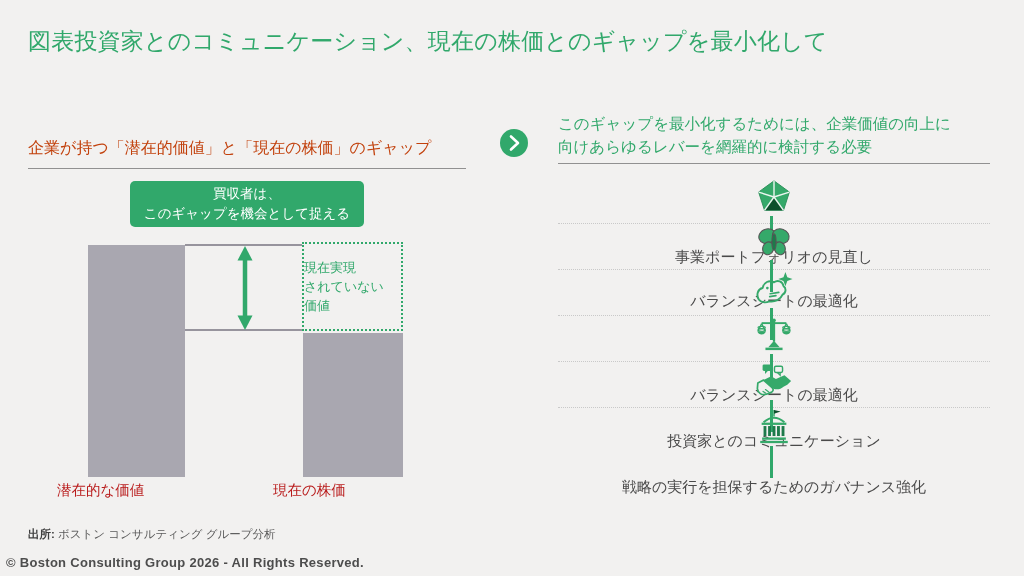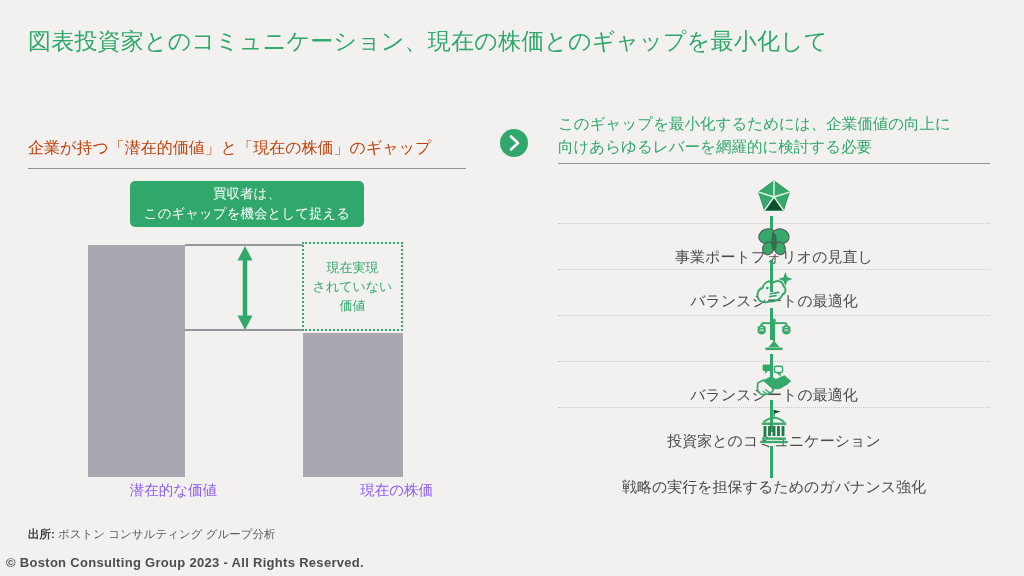"現在実現" .gap-box { align-items: center -> flex-start }
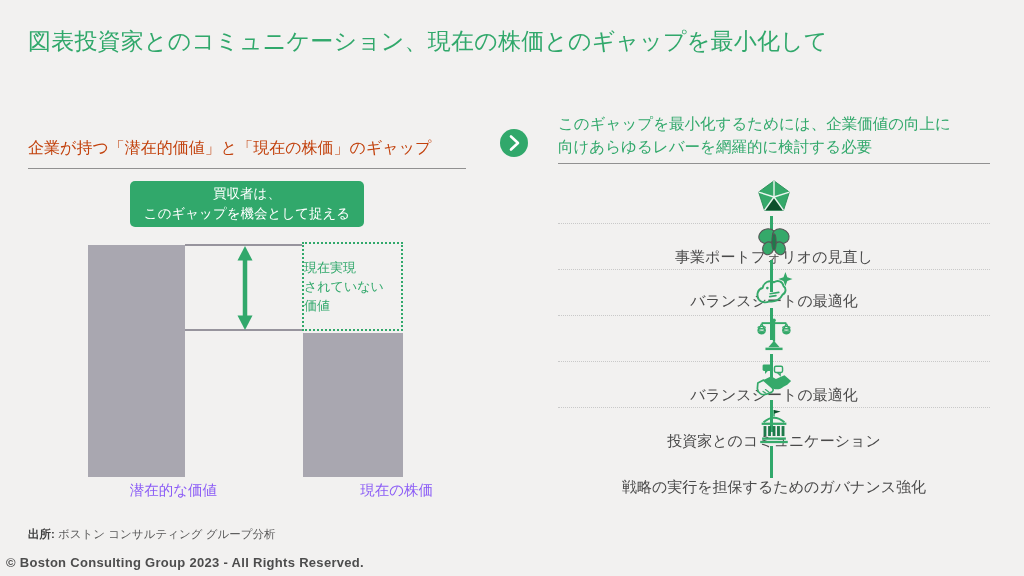"潜在的な価値" .bar-label { color: #8b5cf6 -> #b91c1c; text-align: right -> left }
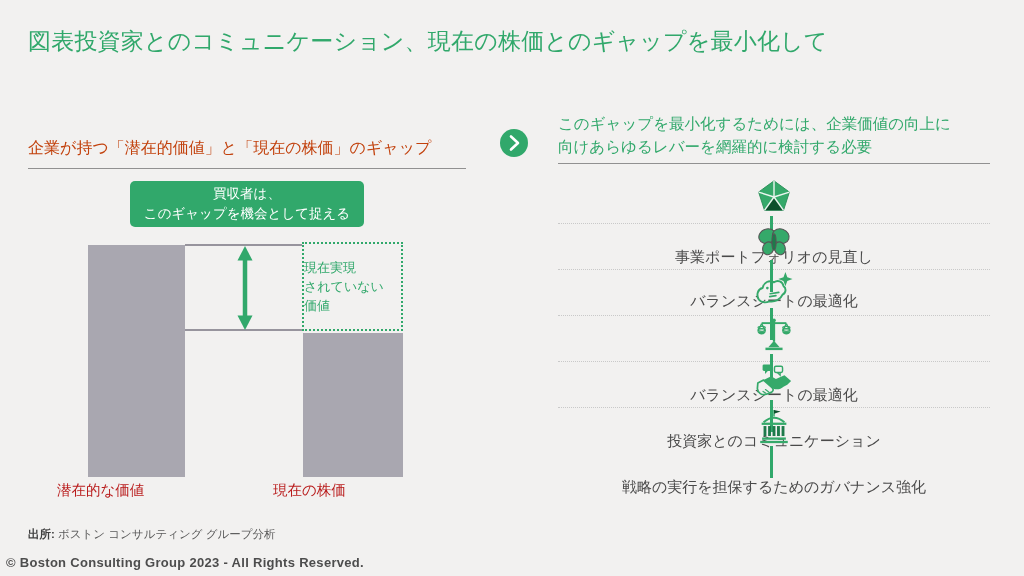"© Boston Consulting Group 2023" div.copyright { text: 2023 -> 2026 }
